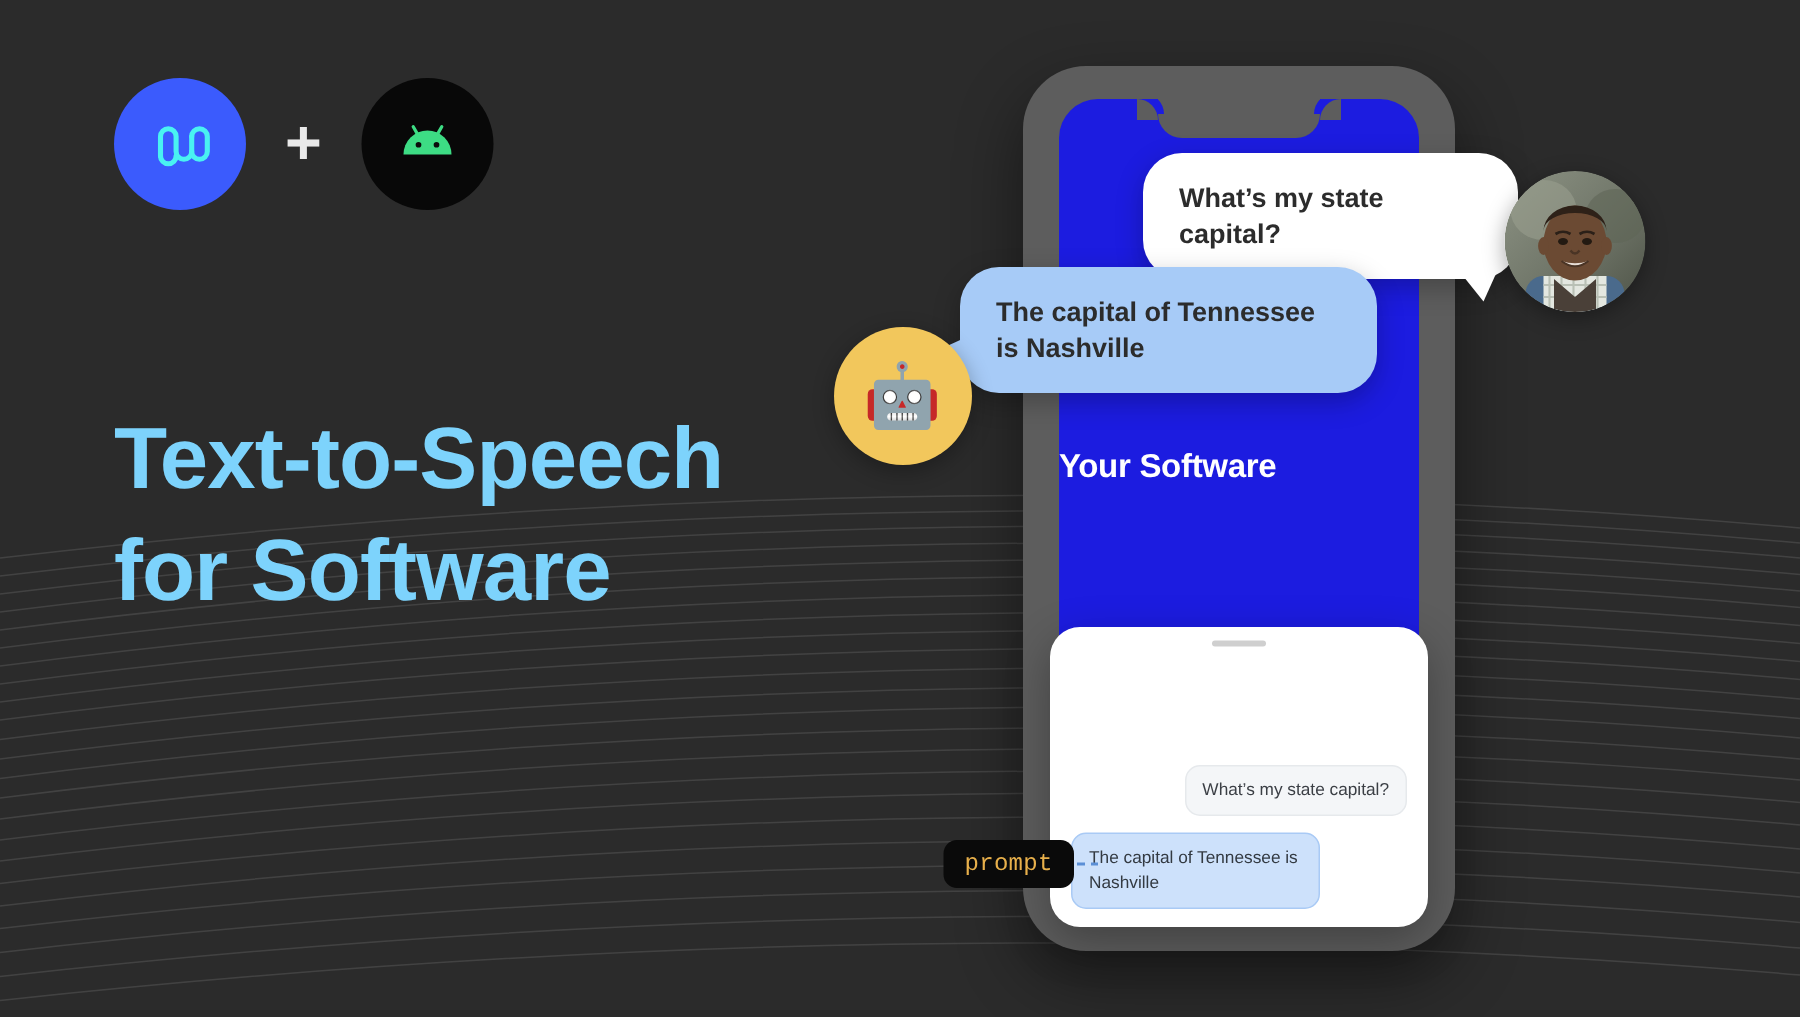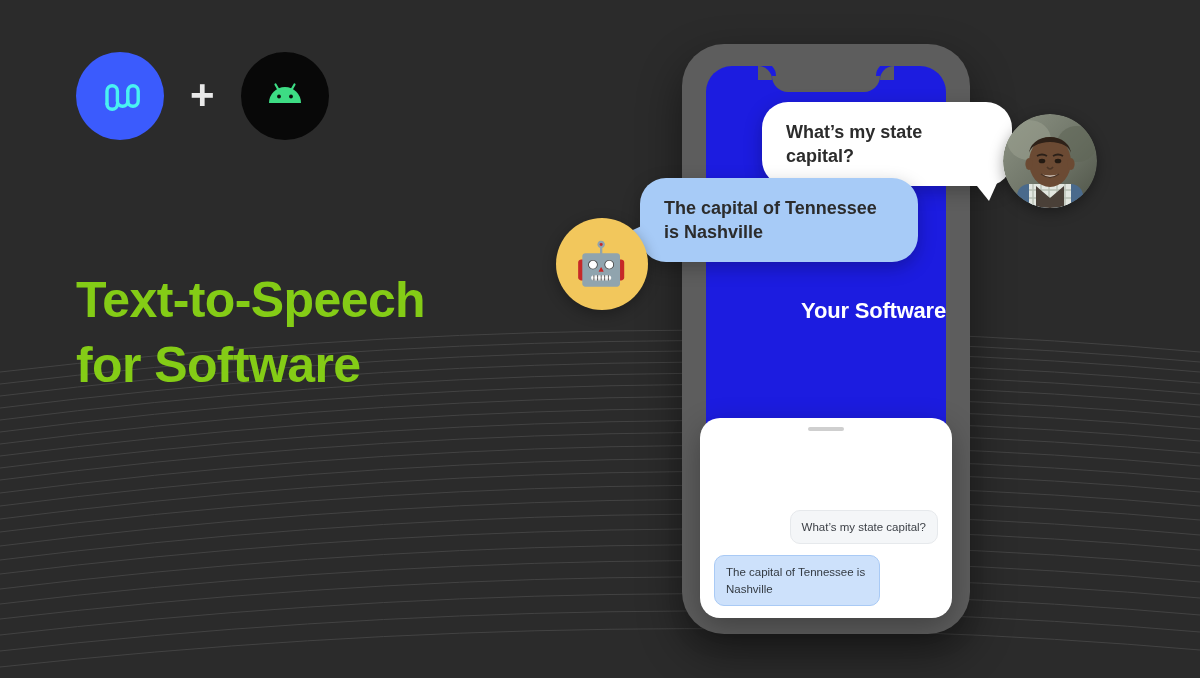"Text-to-Speech" #headline { color: #84cc16 -> #7dd3fc; font-size: 50px -> 58px }
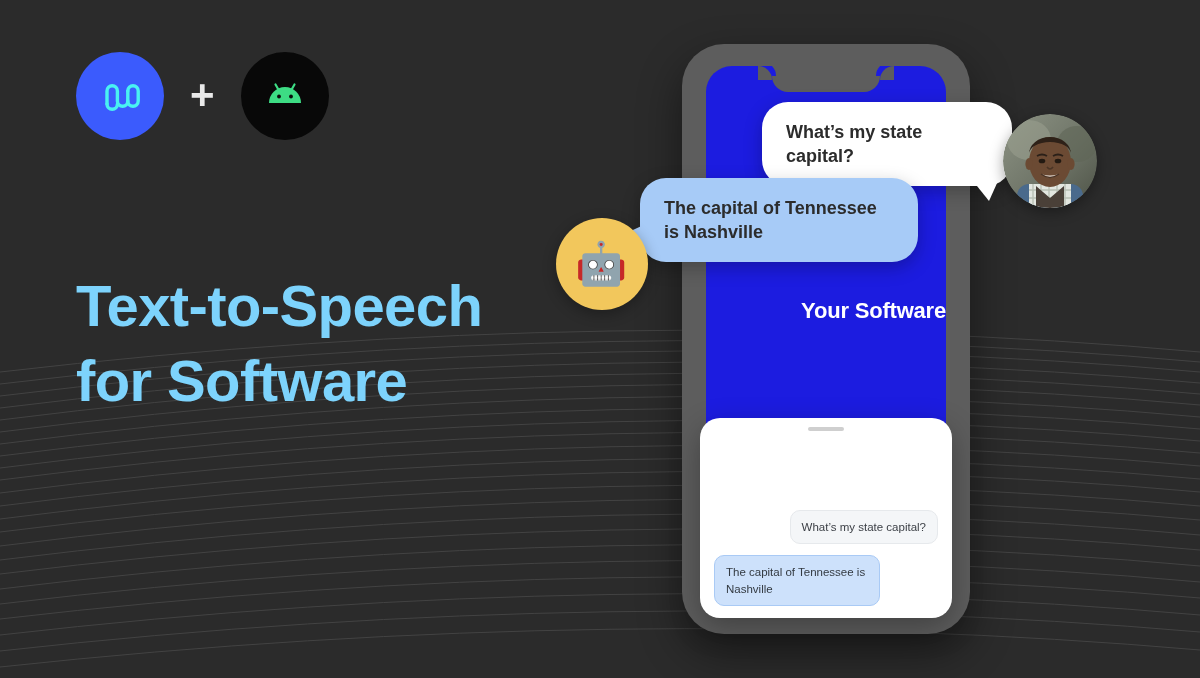"Your Software" #app-title { text-align: right -> left }
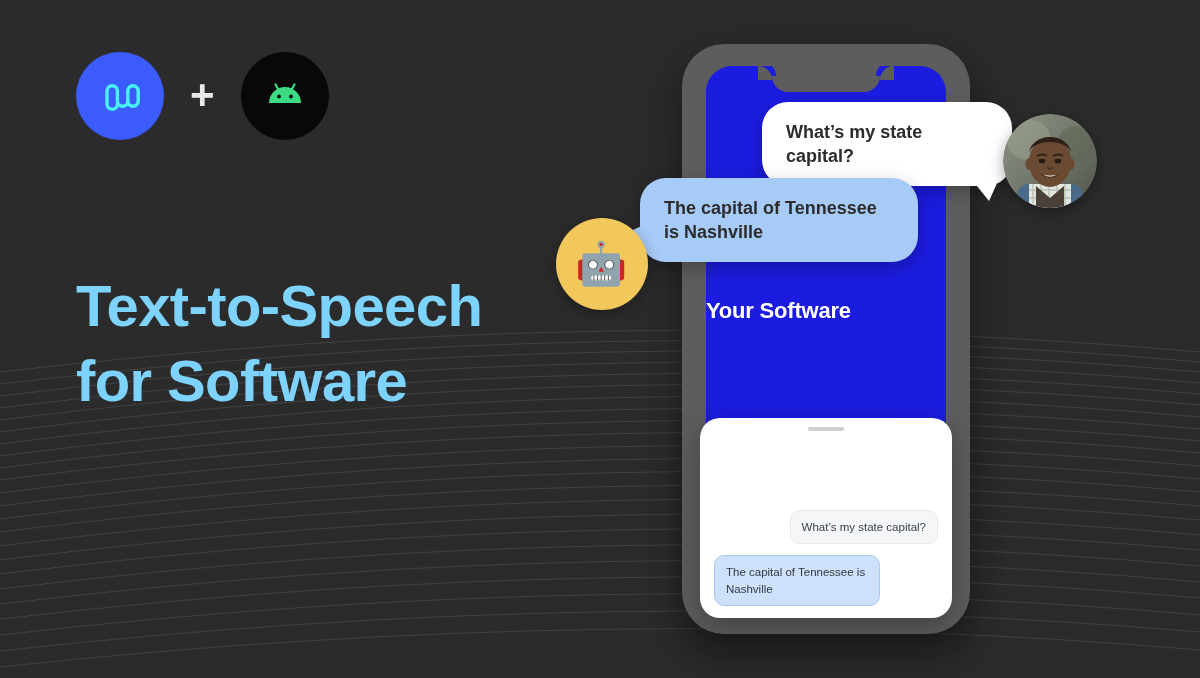"prompt" div { html: none -> <div> <div>prompt</div> <div></div> </div> }
